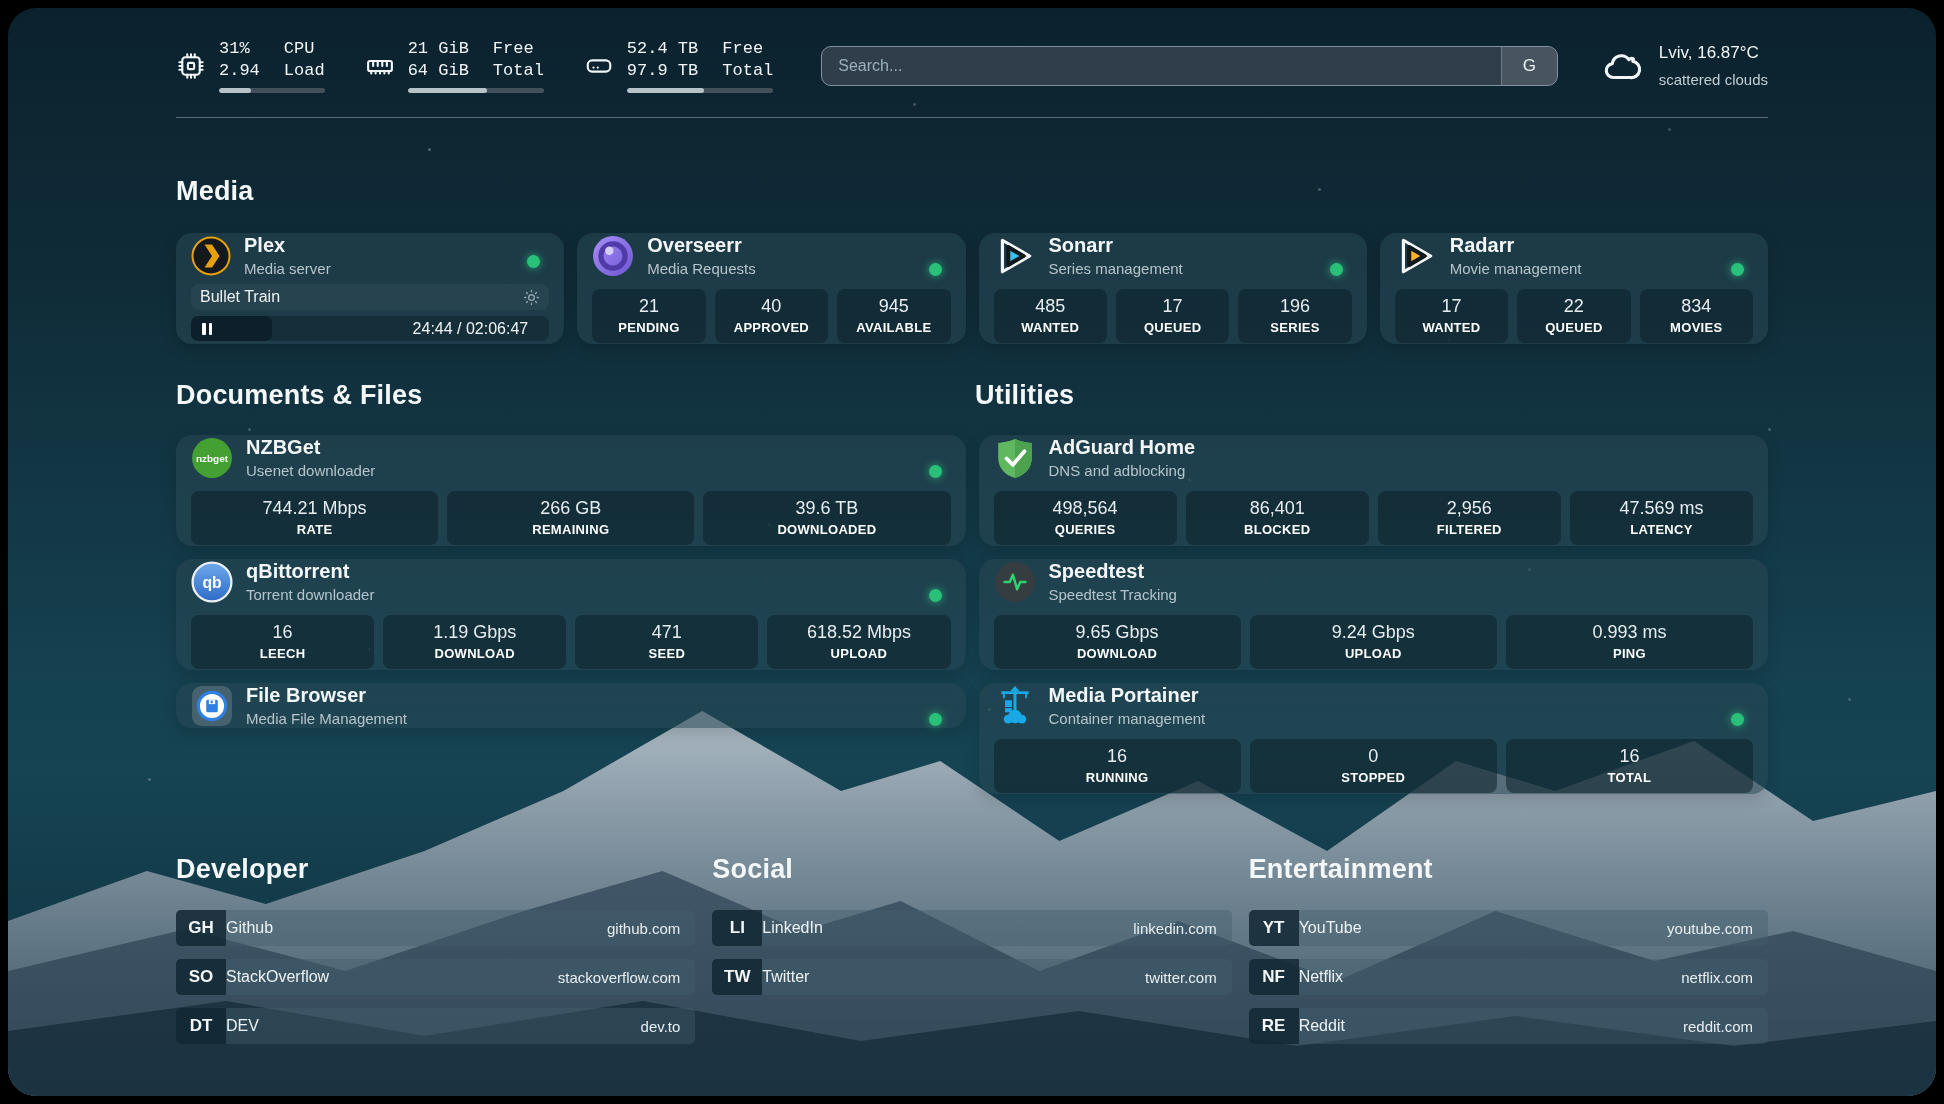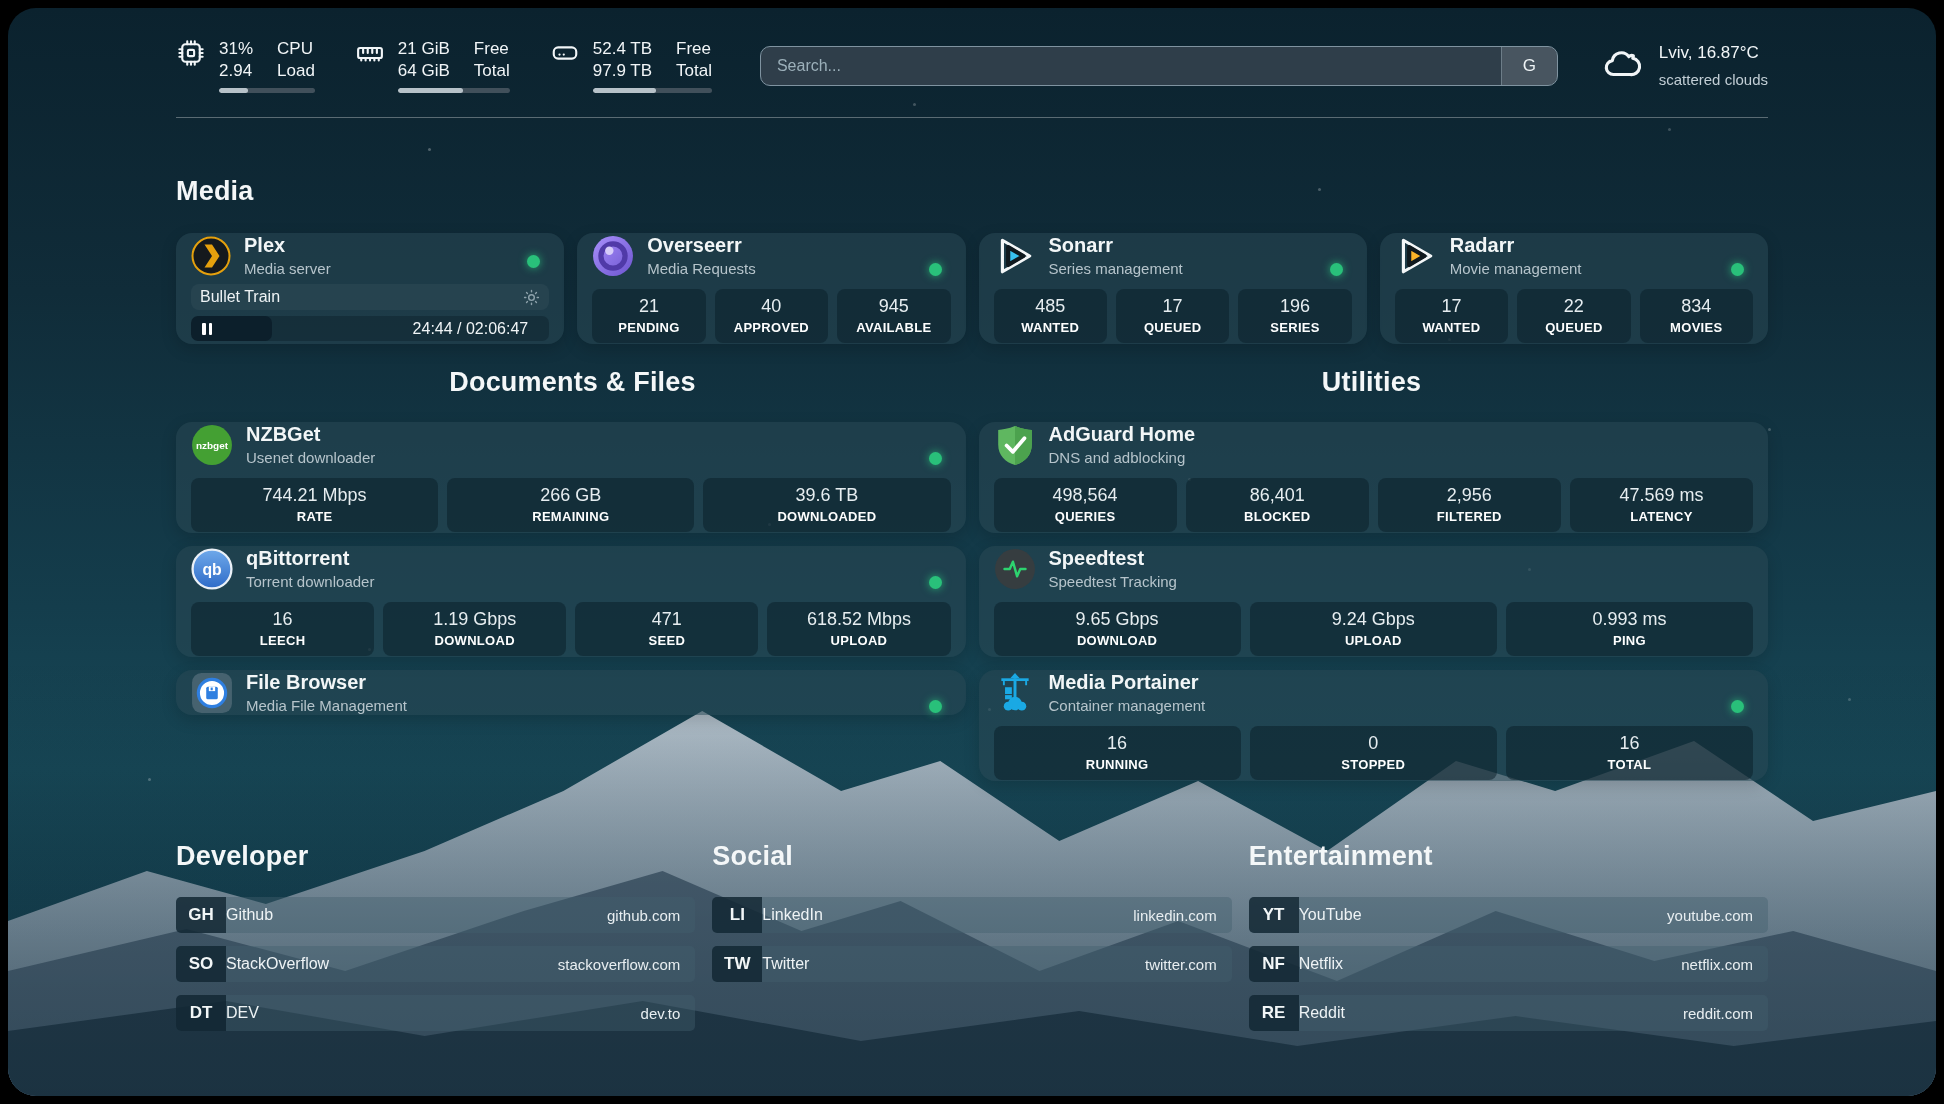"31%" .sysstat { align-items: none -> center; font-family: none -> Liberation Mono, monospace }
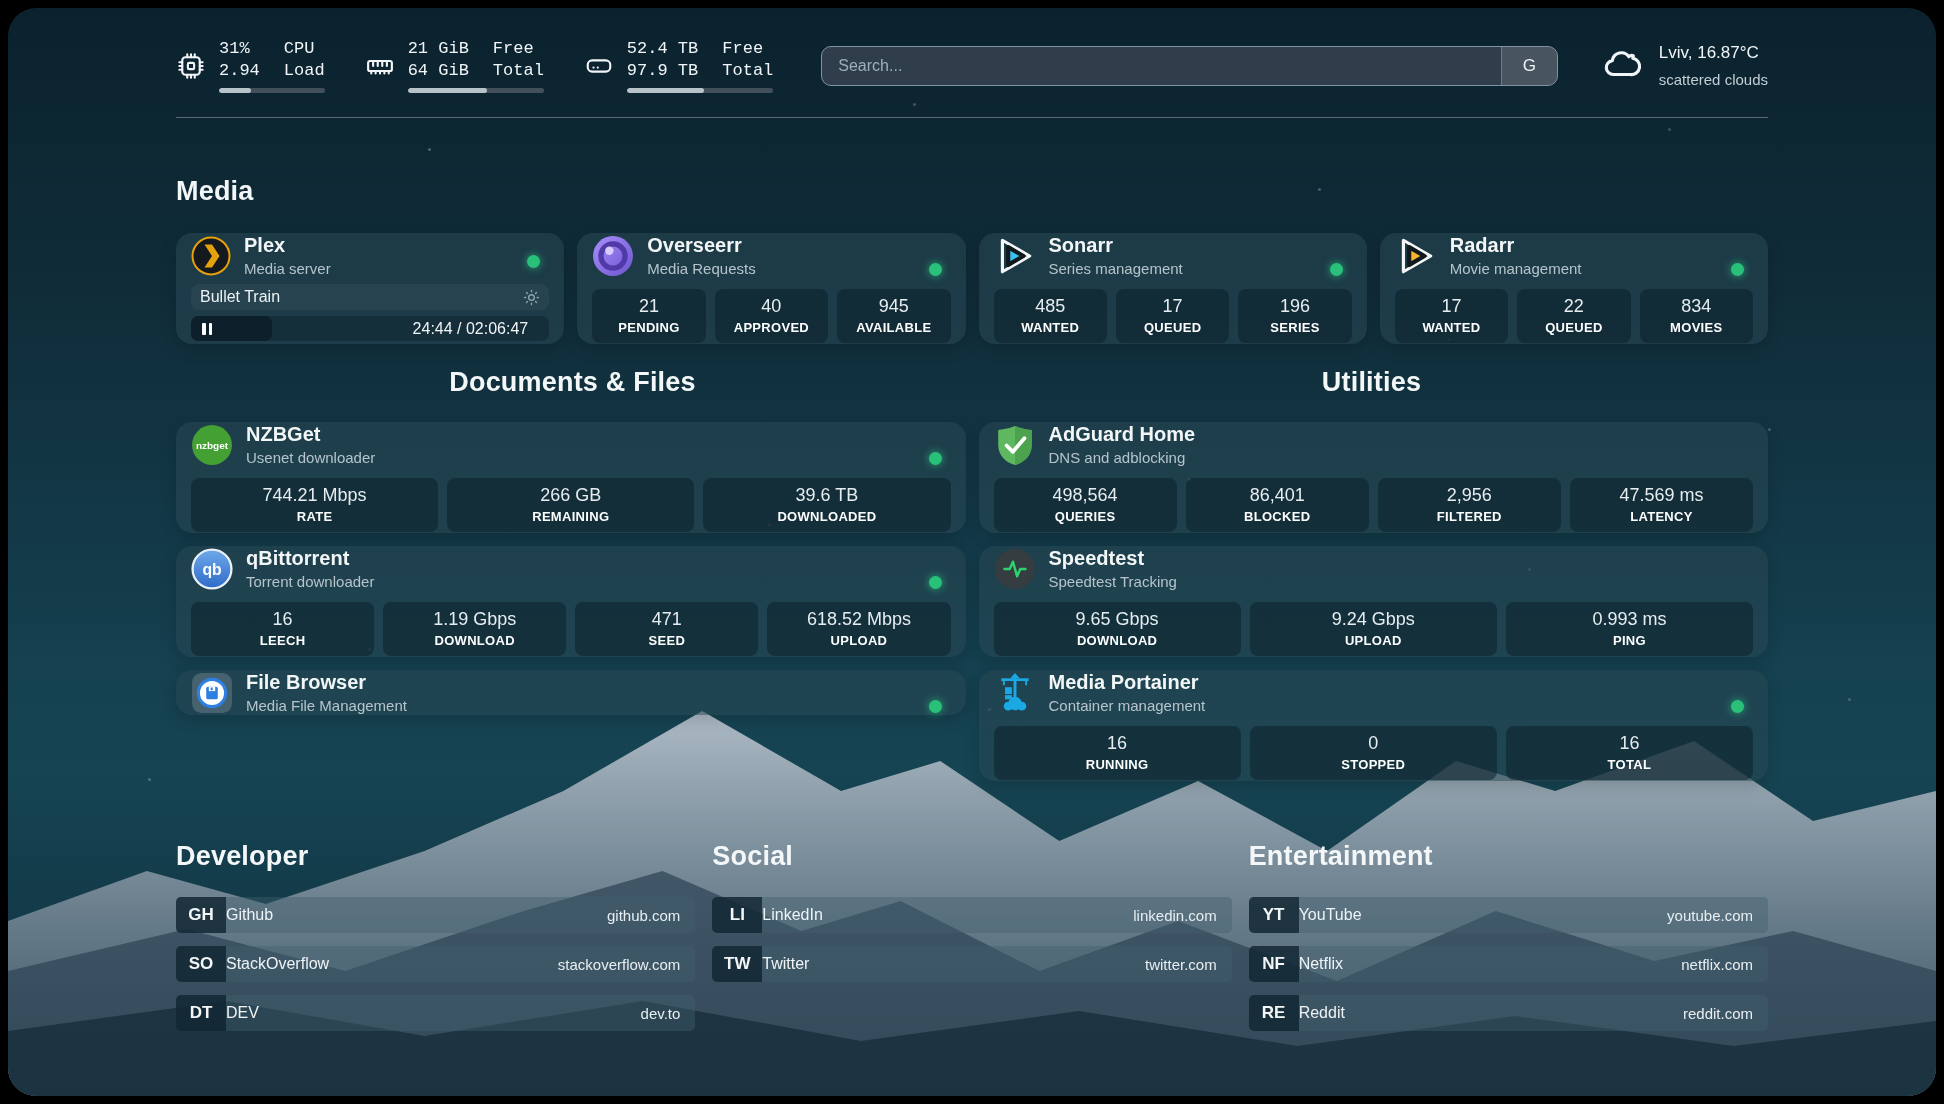"Lviv, 16.87°C" .weather { align-items: flex-start -> flex-end }
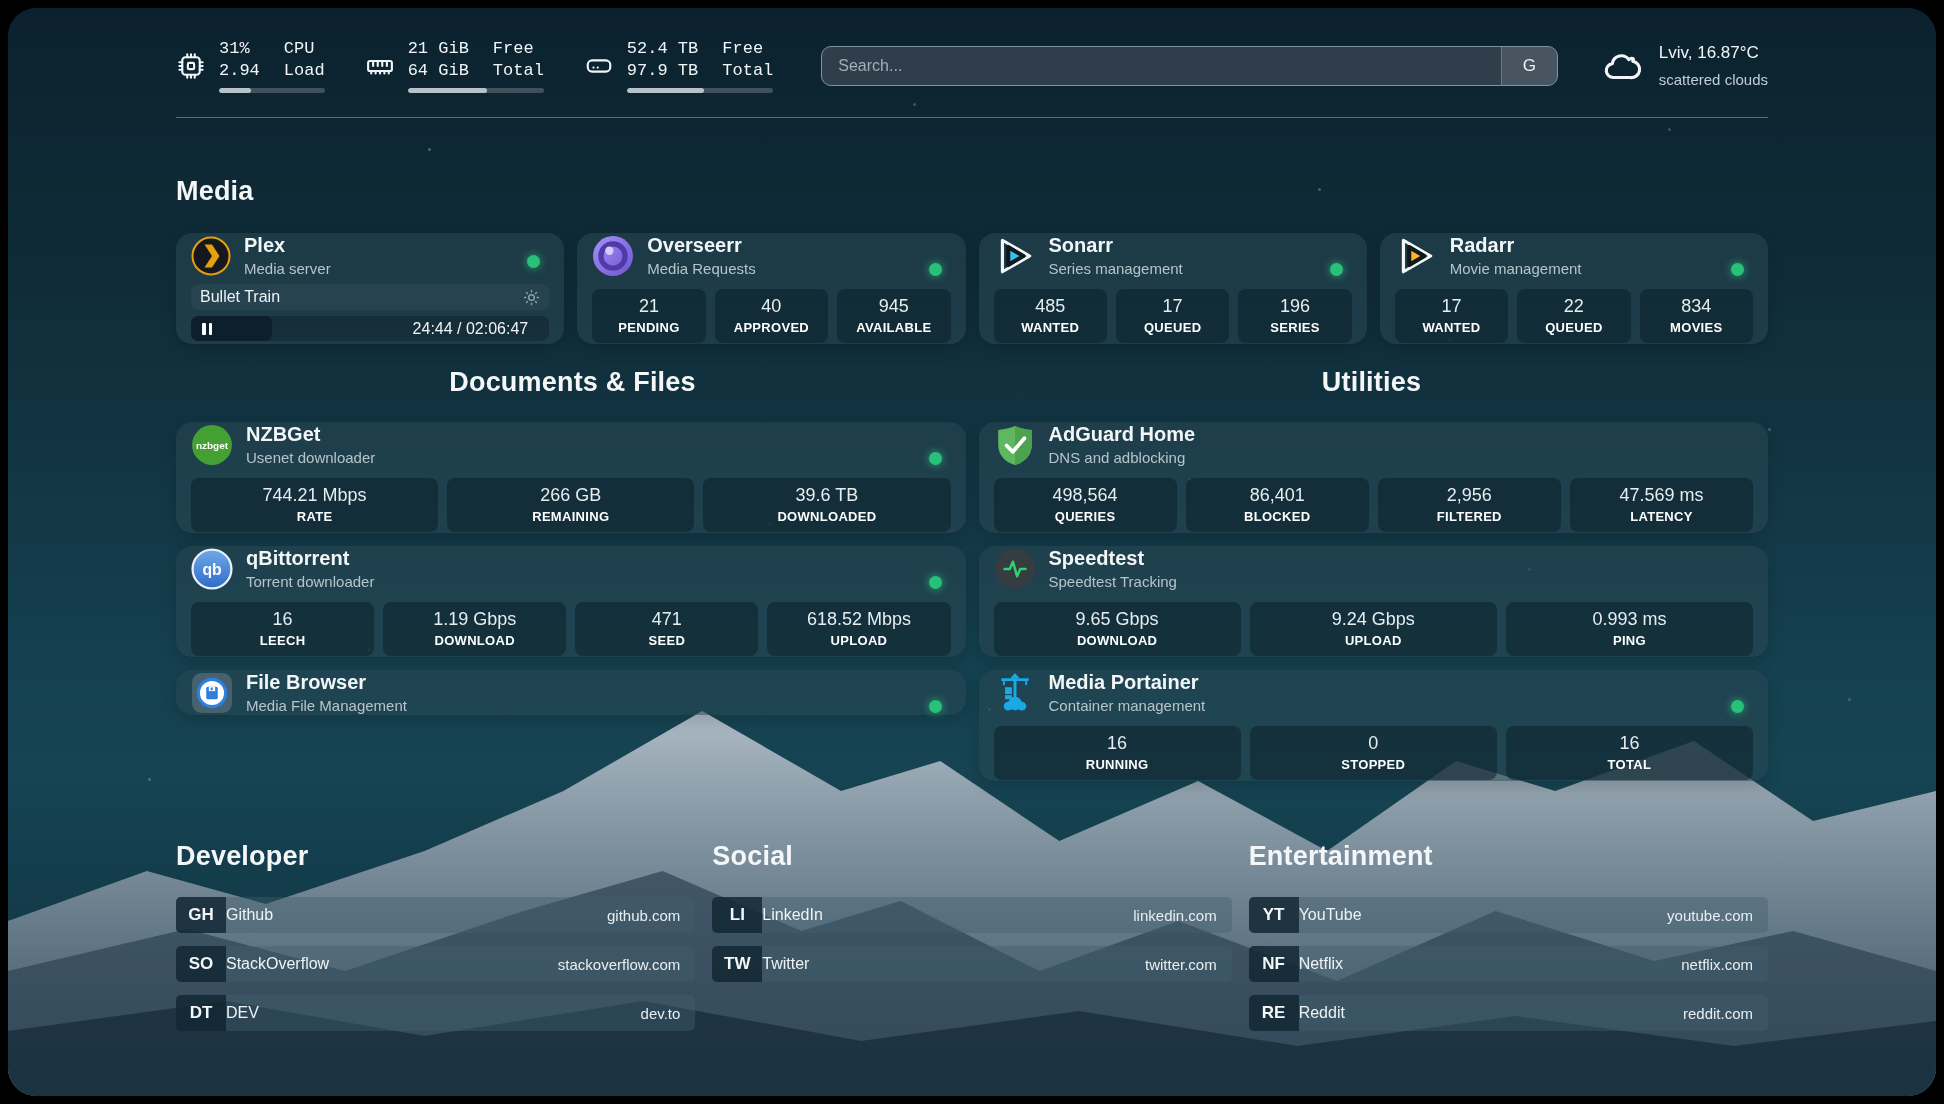"Documents & Files" .twocol-heads { margin-top: 23px -> 36px; text-align: center -> none }
